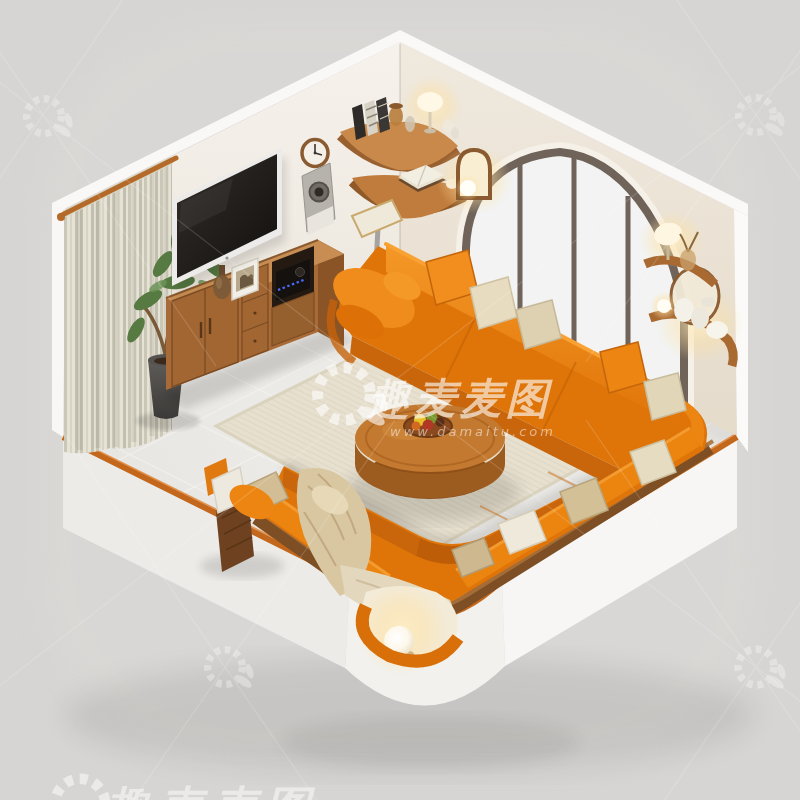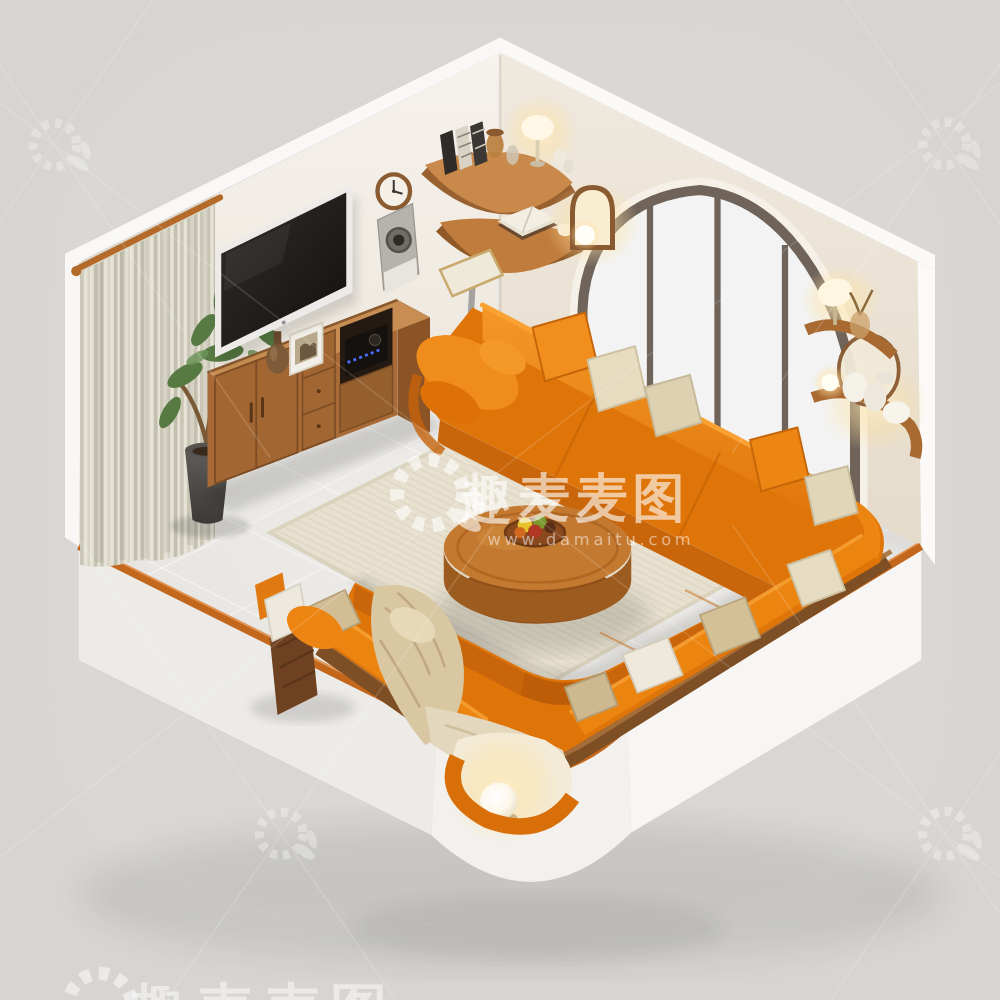"趣麦麦图" .stage { font-style: none -> italic }
